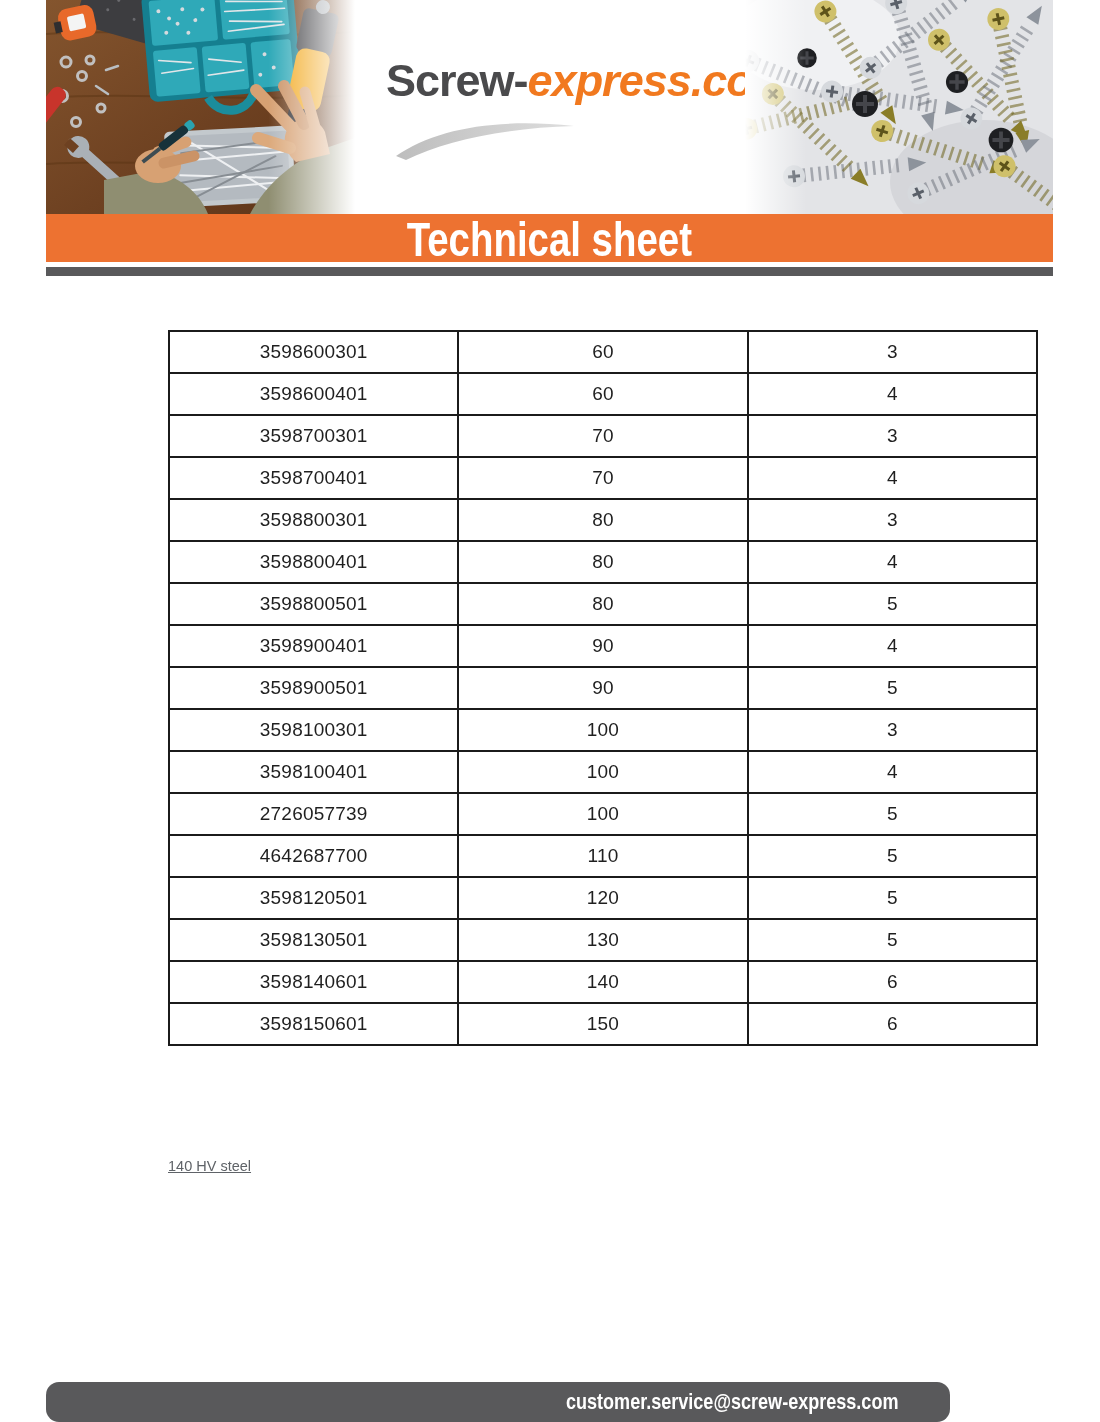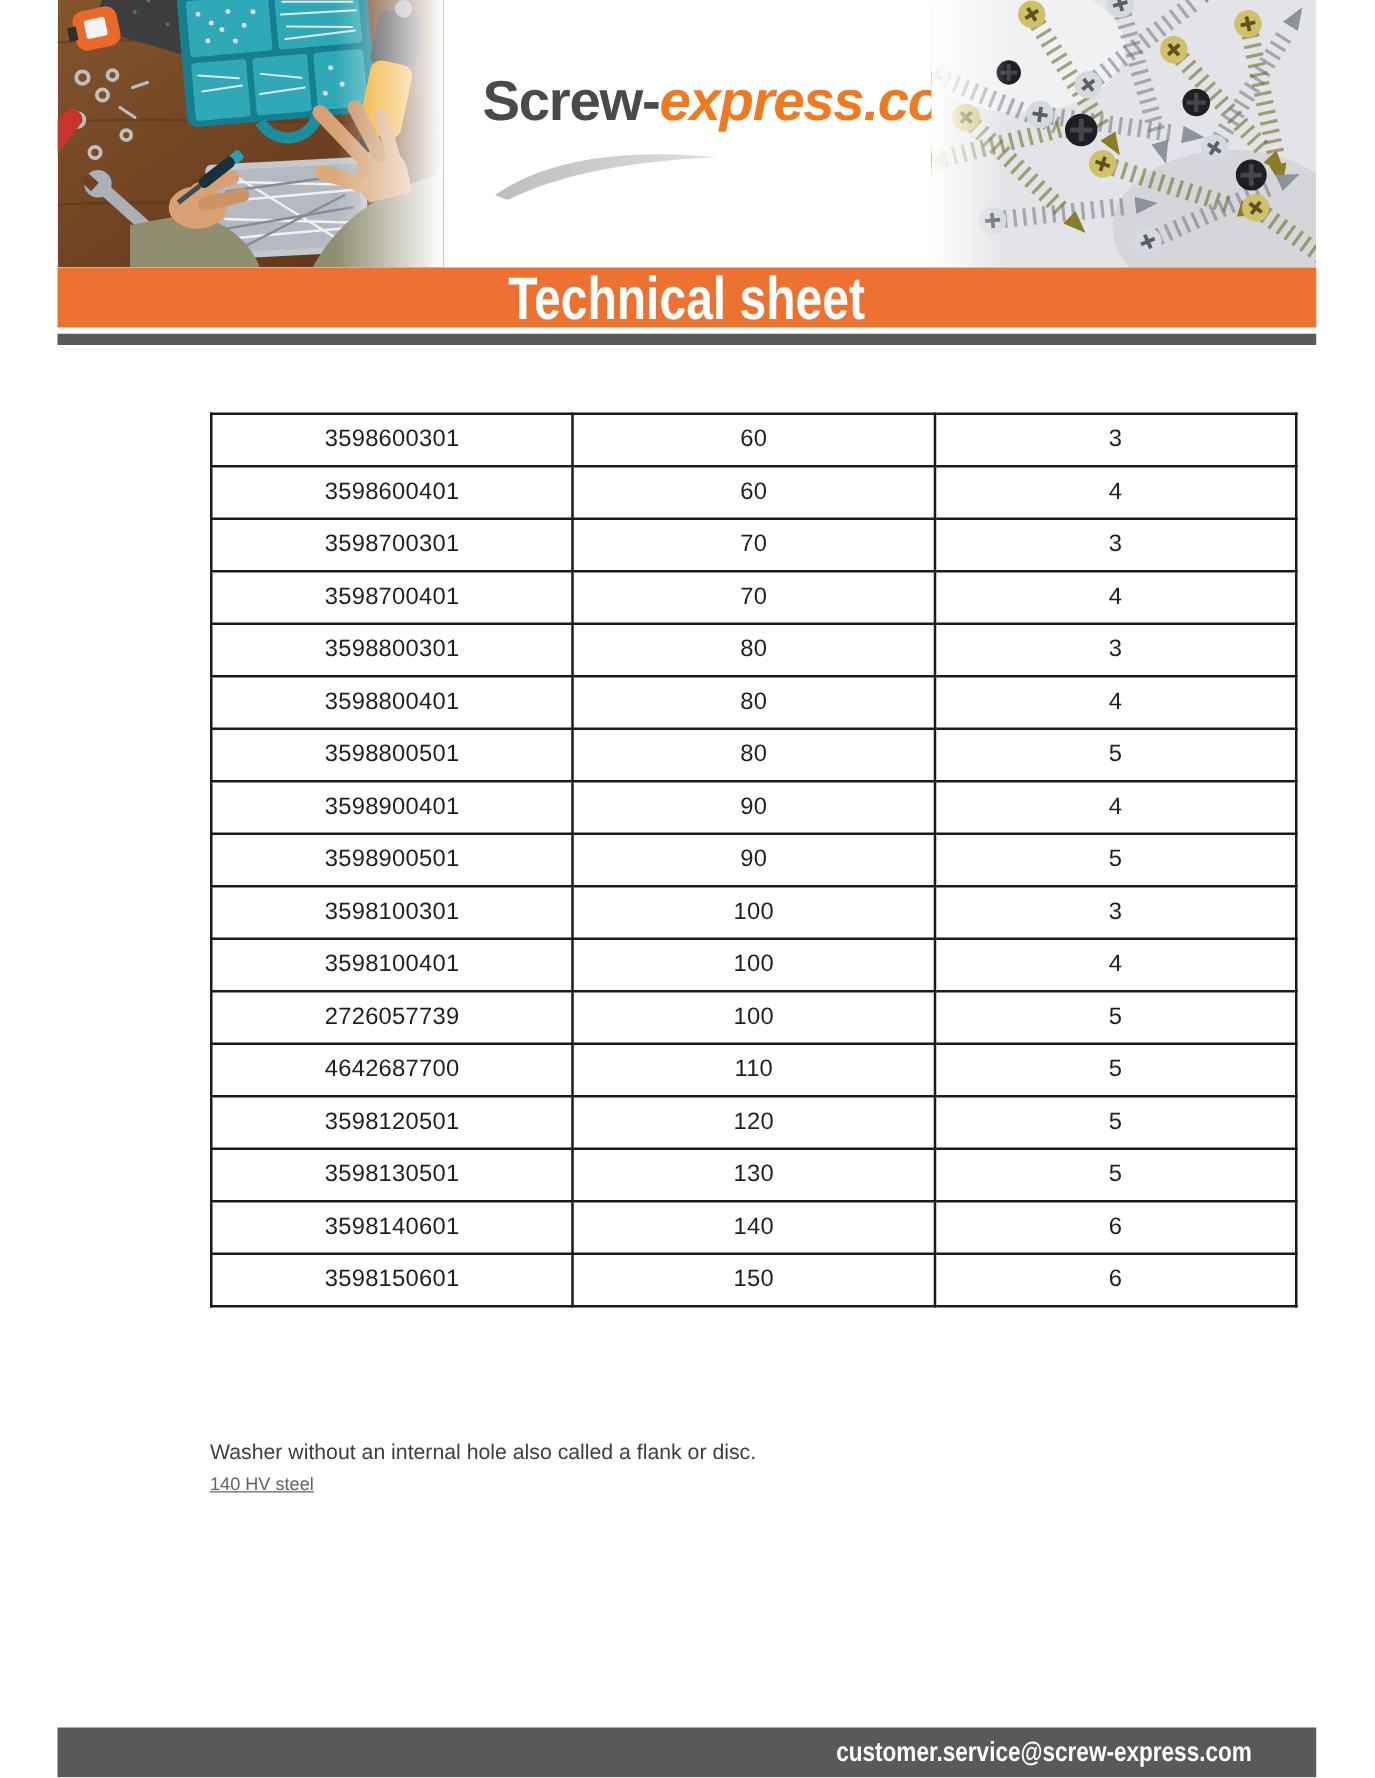"Washer without an internal hole" div.note-main { html: <div>Washer without an internal hole also called a flank or disc.</div> -> none }
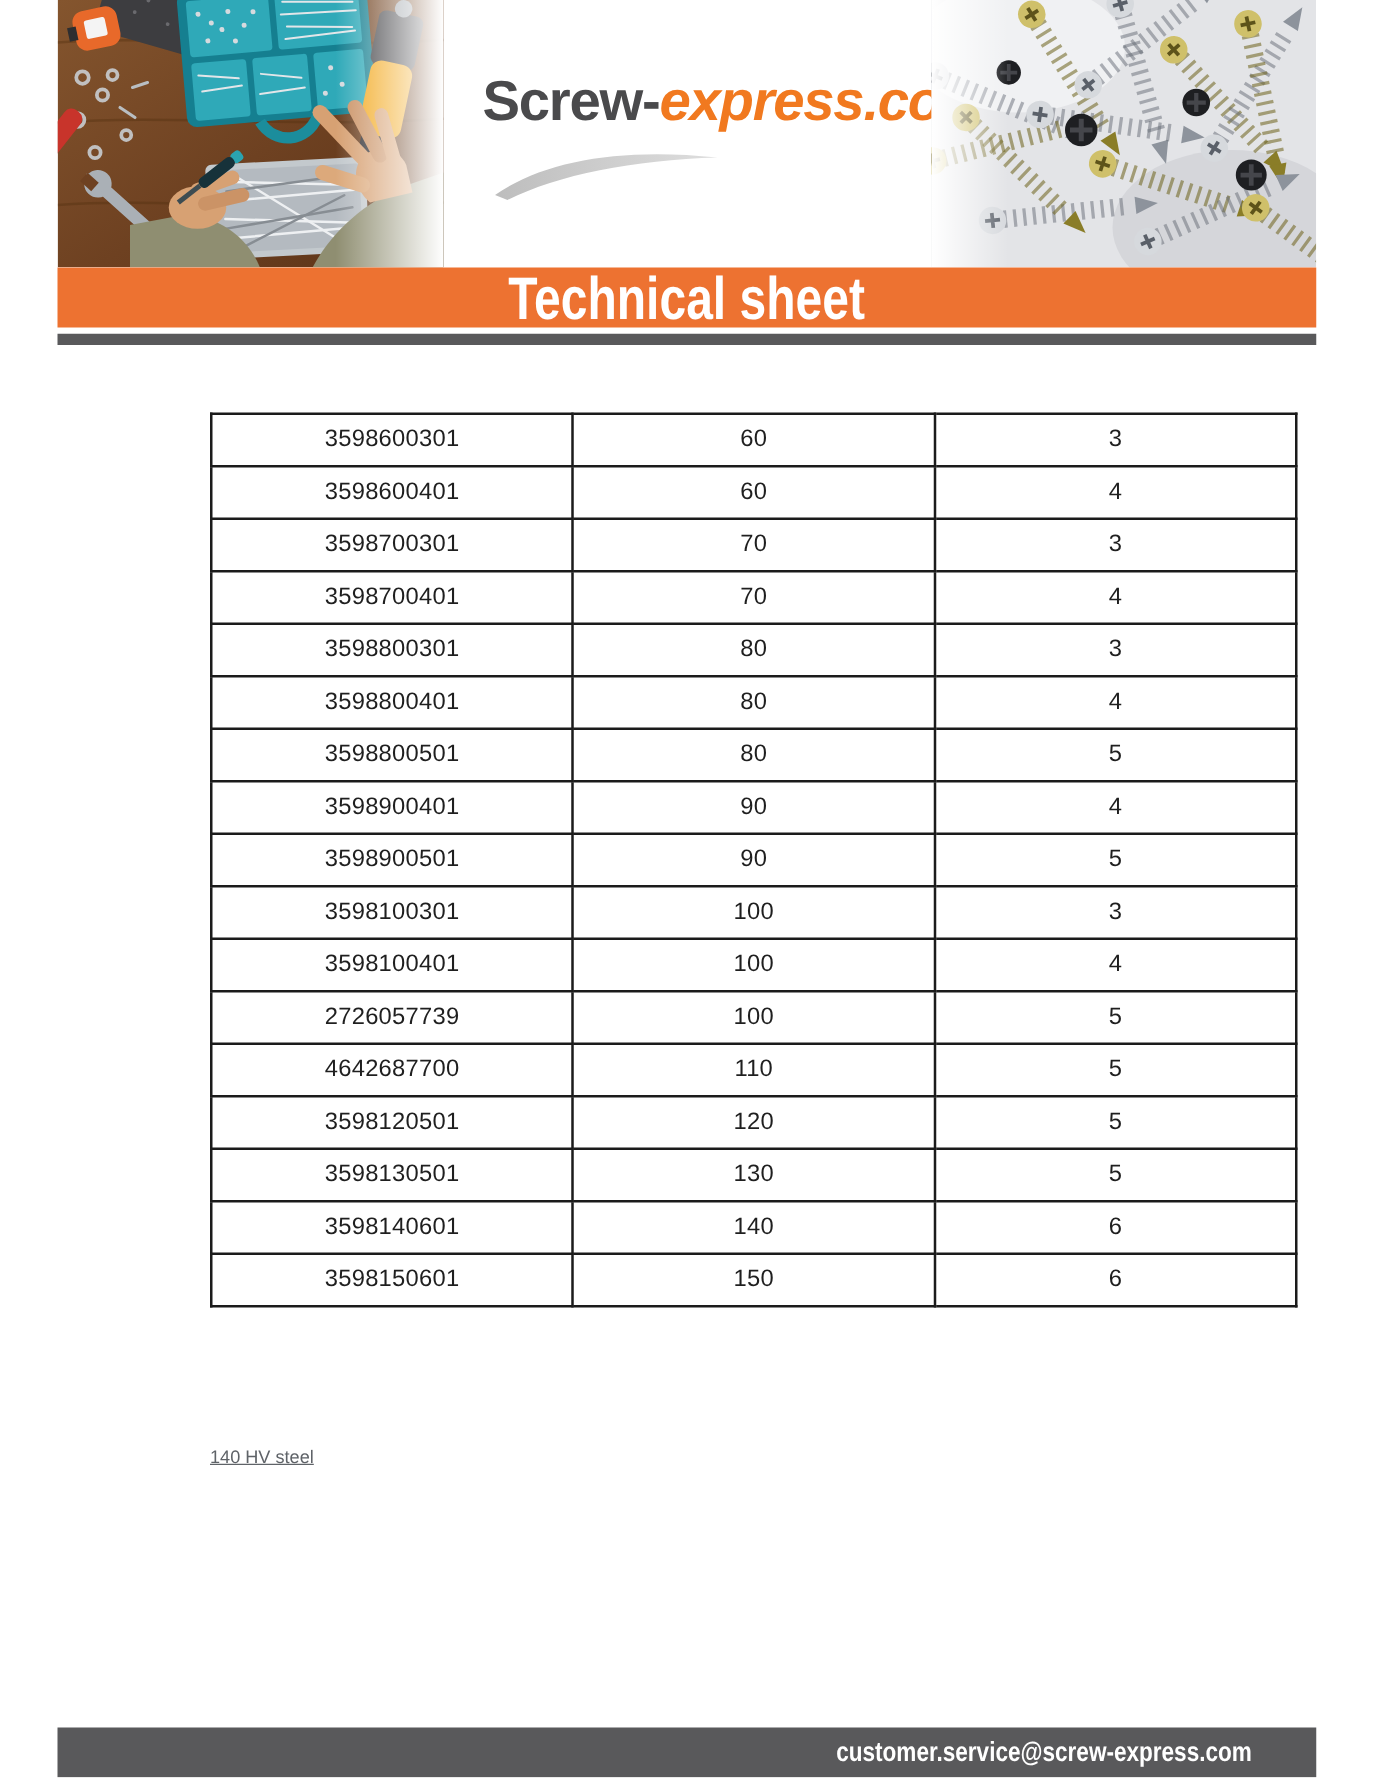"customer.service@screw-express.com" .footer-bar { border-radius: none -> 13px; width: 1007px -> 904px }
